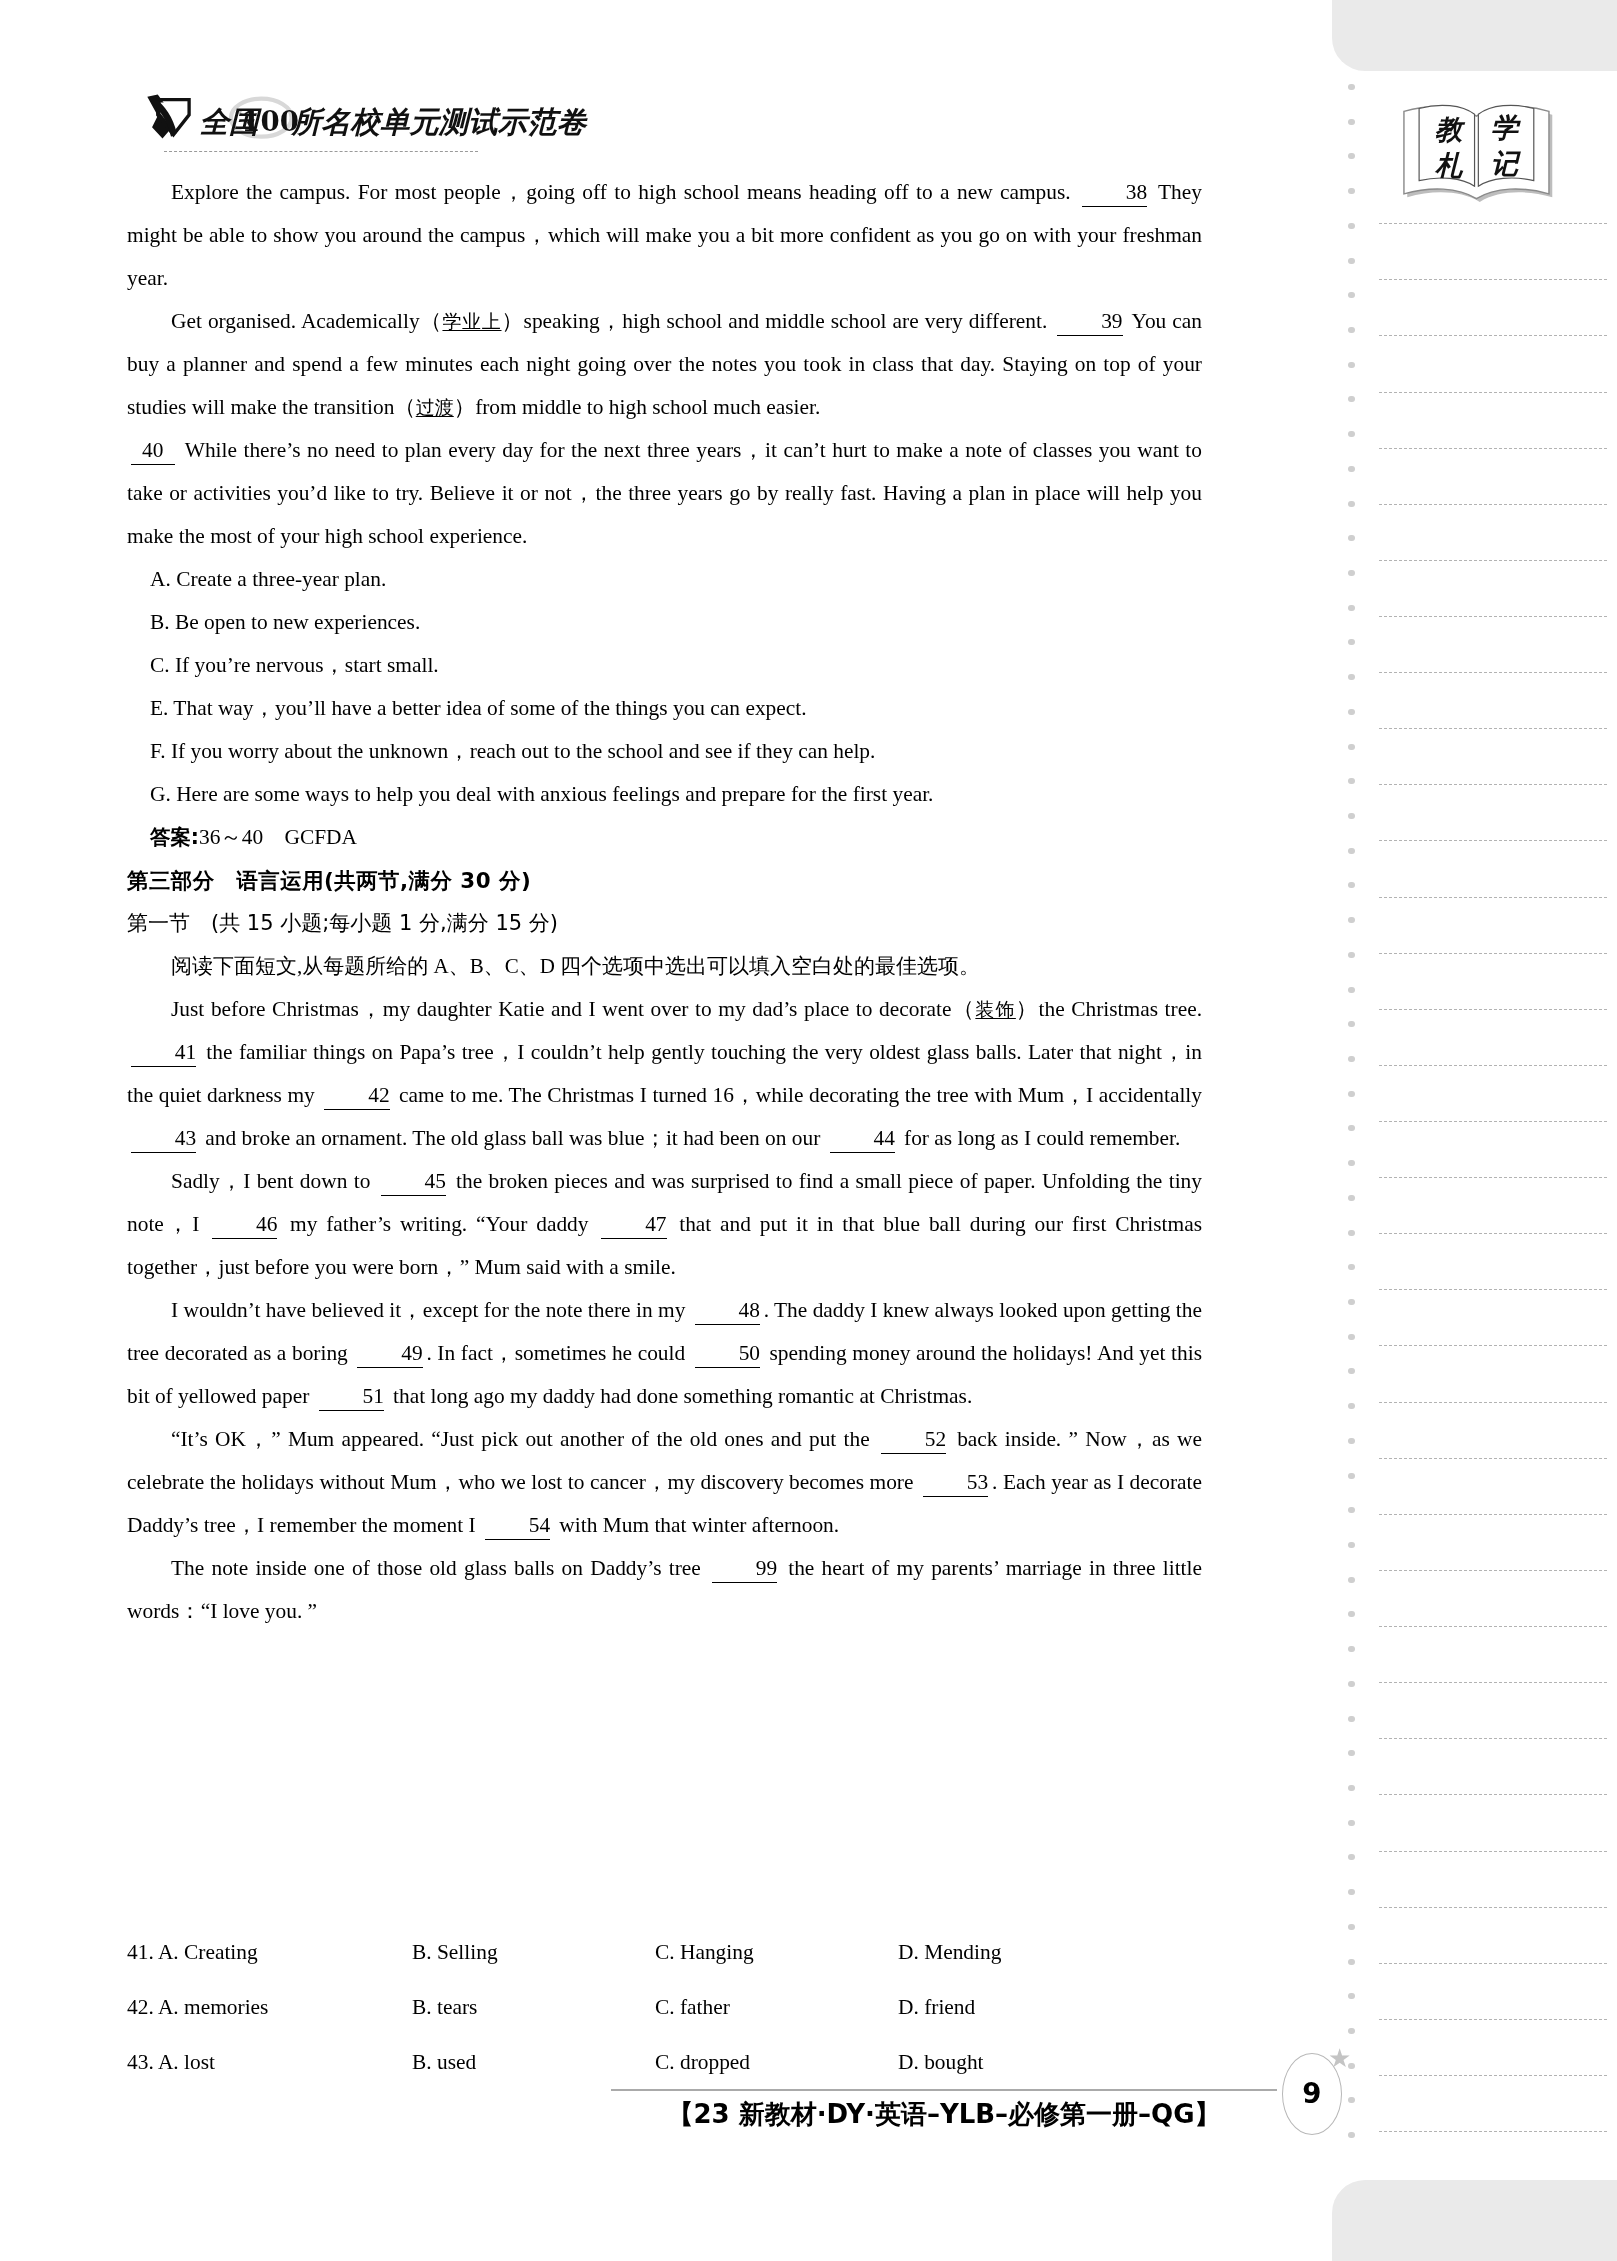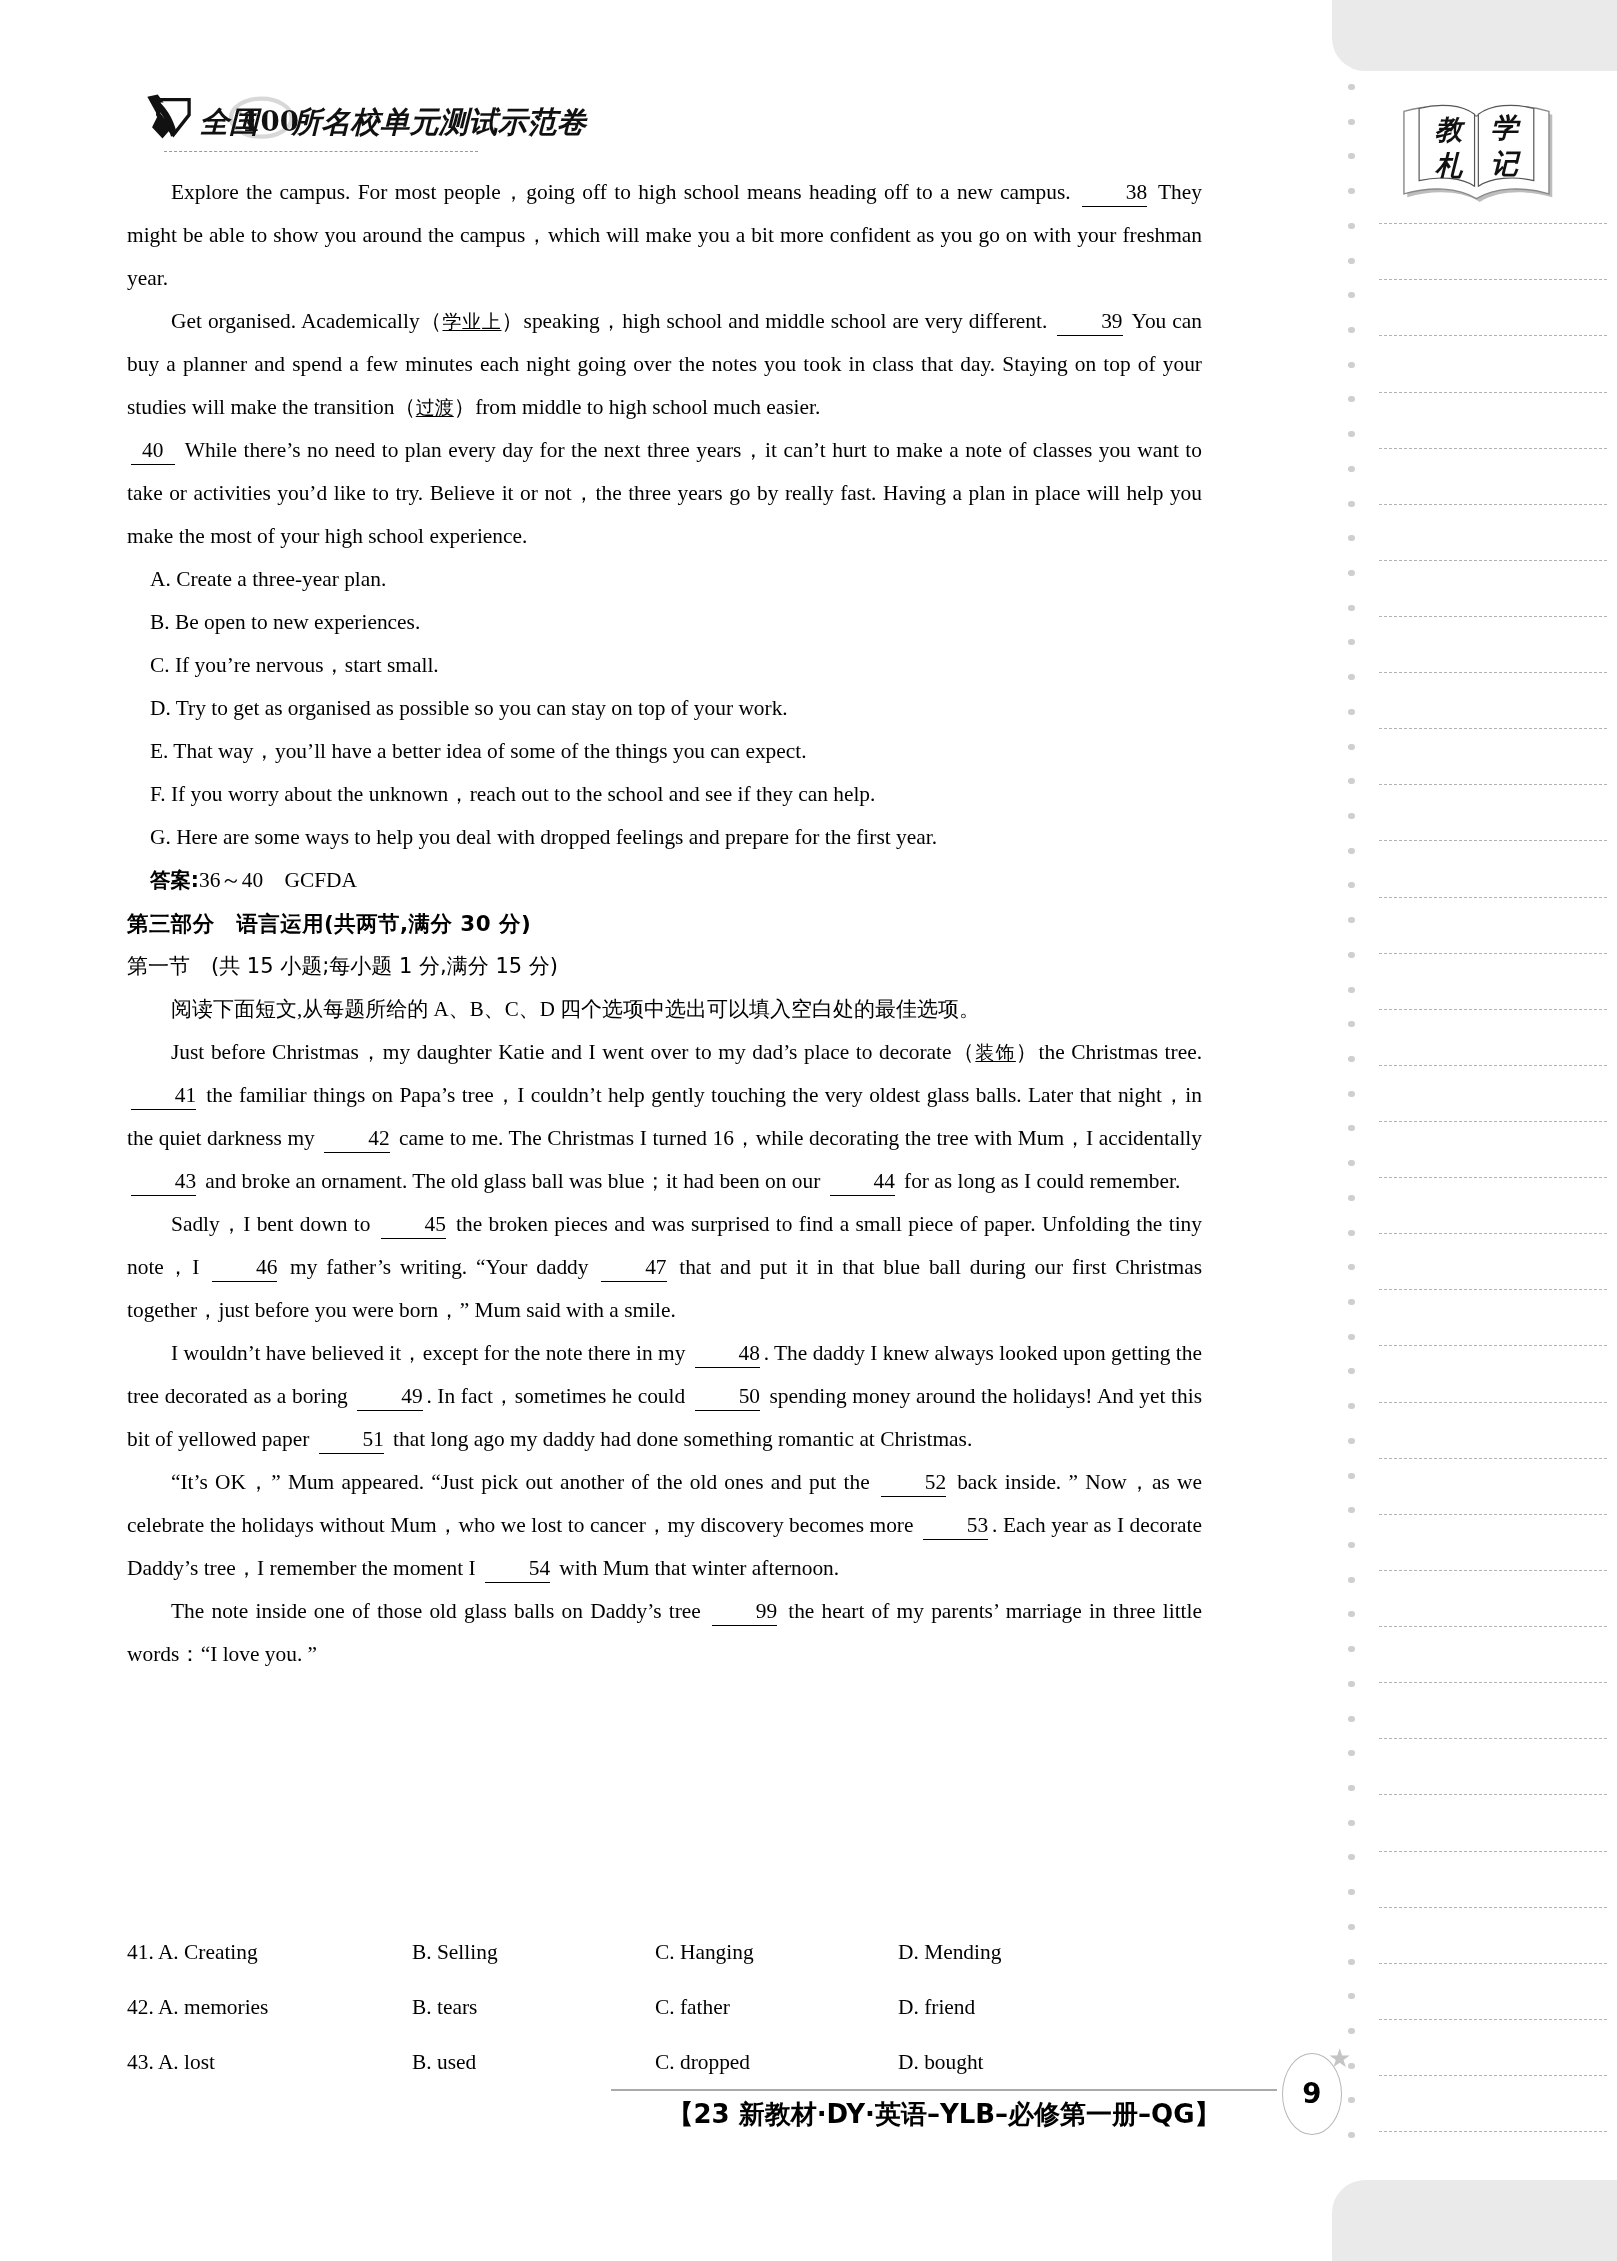"D. Try to get as" p.para { html: <p>D. Try to get as organised as possible so you can stay on top of your work.</p> -> none }
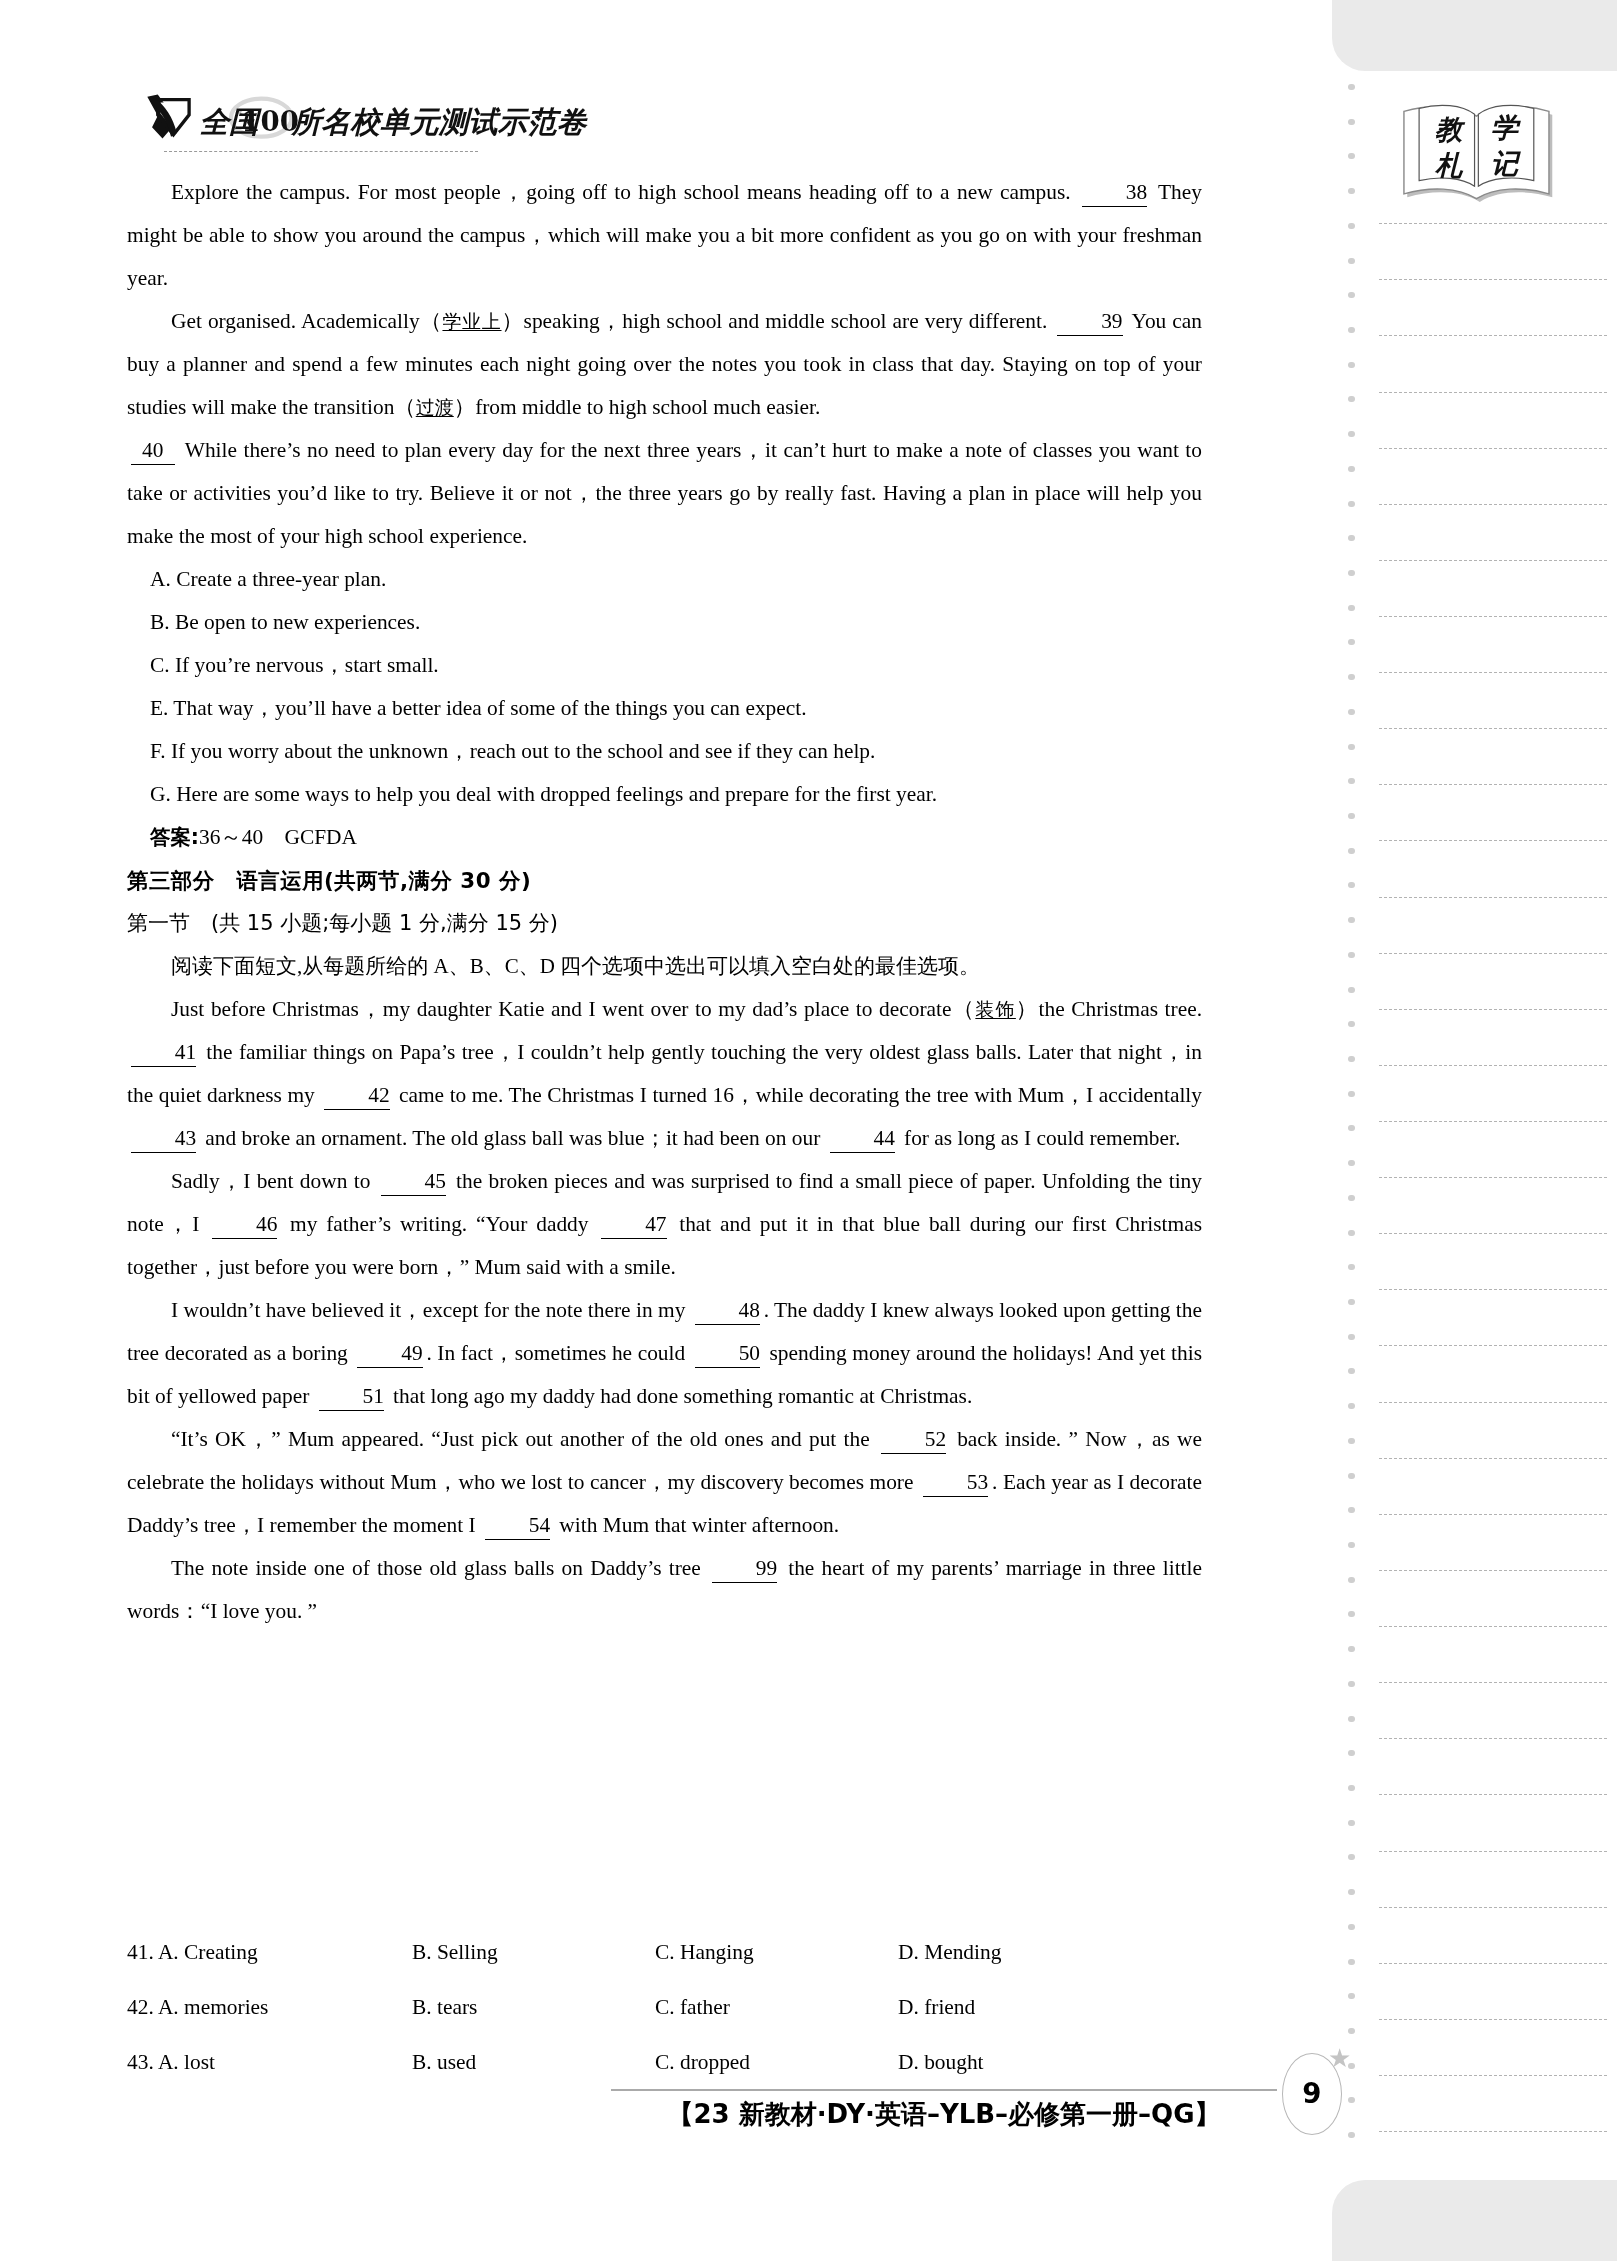"G. Here are some ways" p.para { text: dropped -> anxious }
